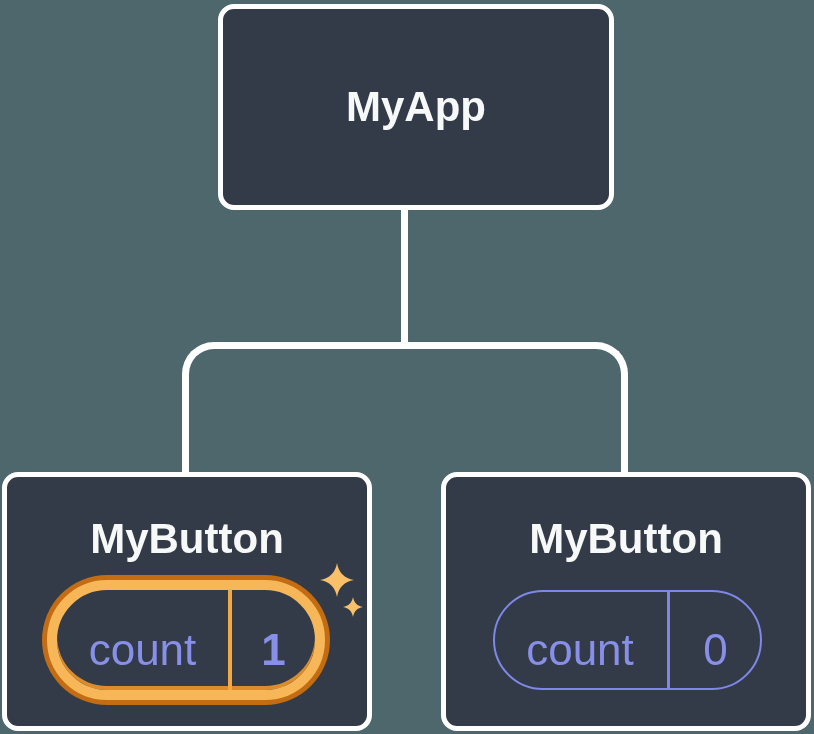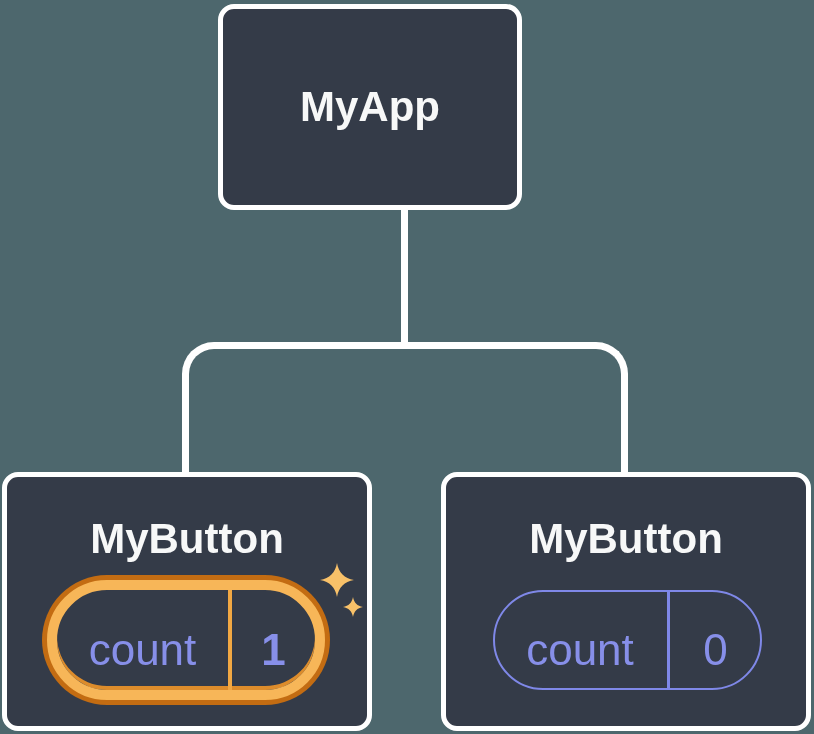"MyApp" #root-node { width: 304px -> 396px }
